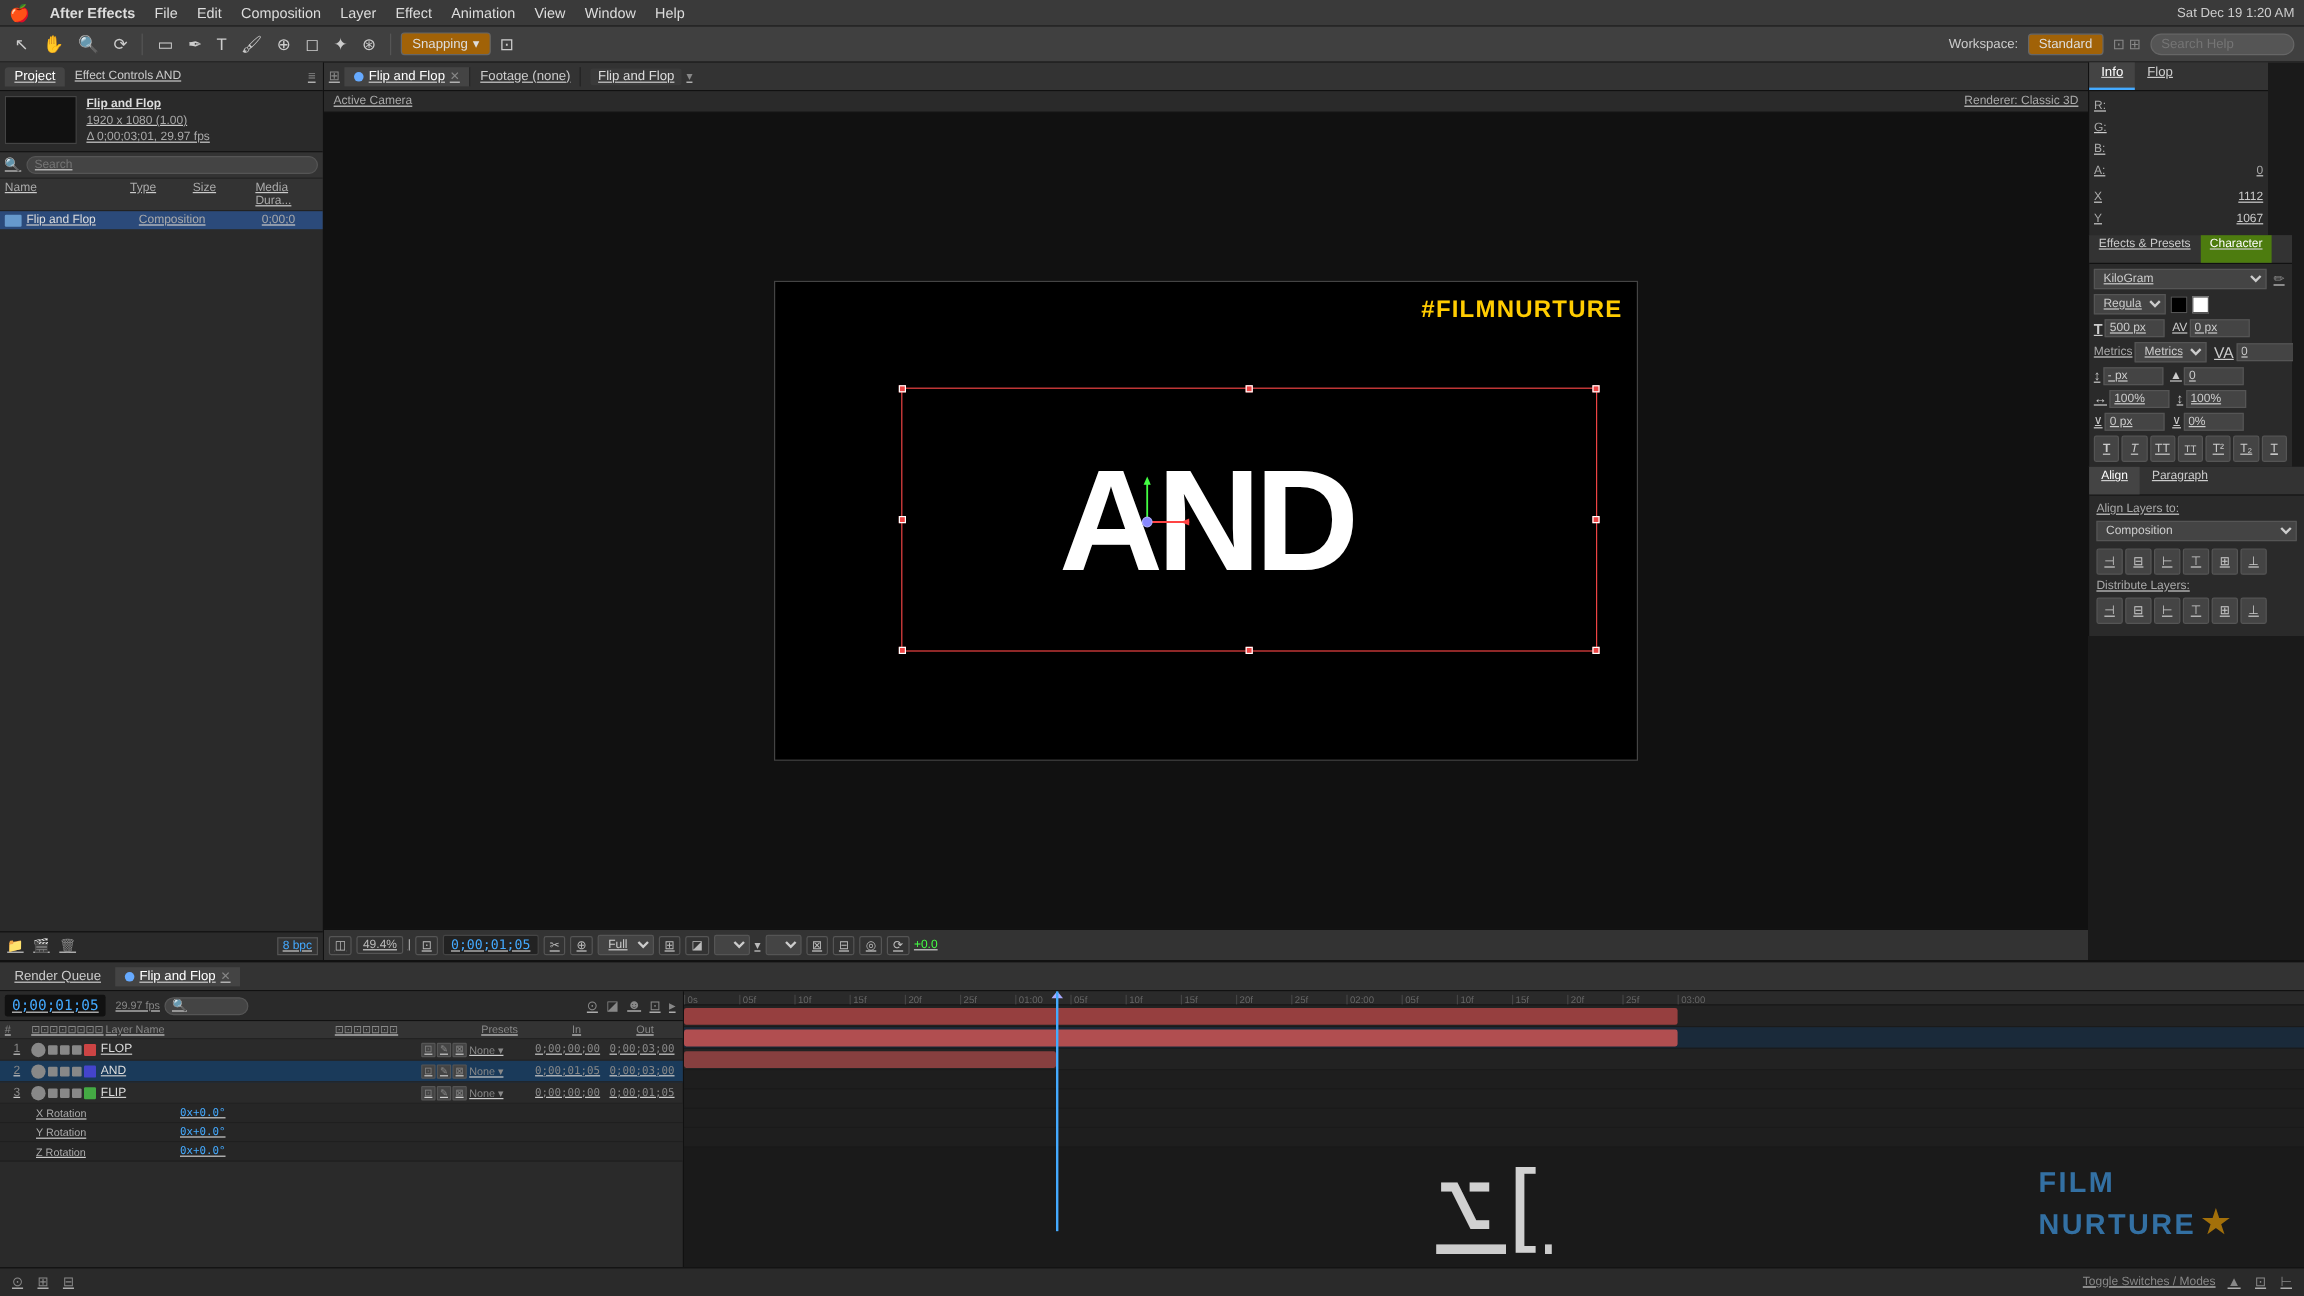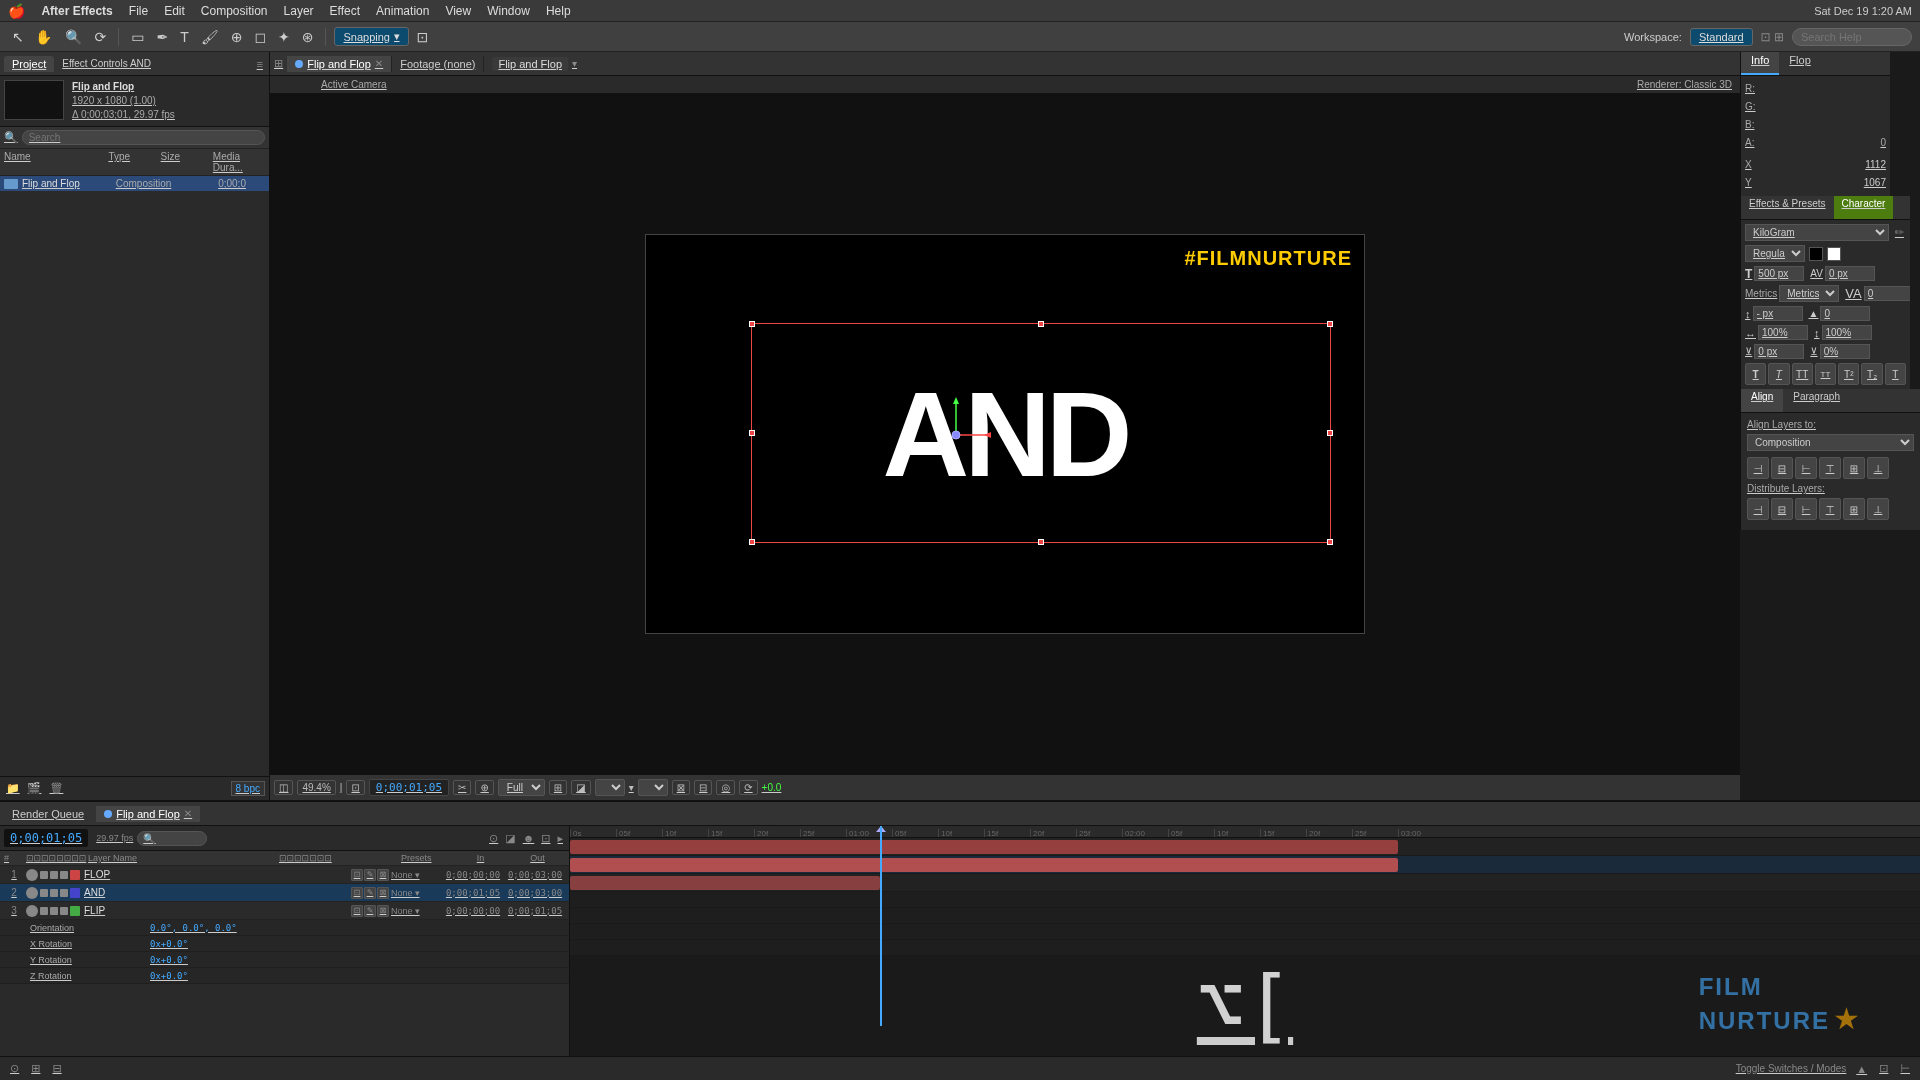"Snapping" .snapping-btn { background: #0c4a6e -> #a16207; text-decoration: underline -> none }
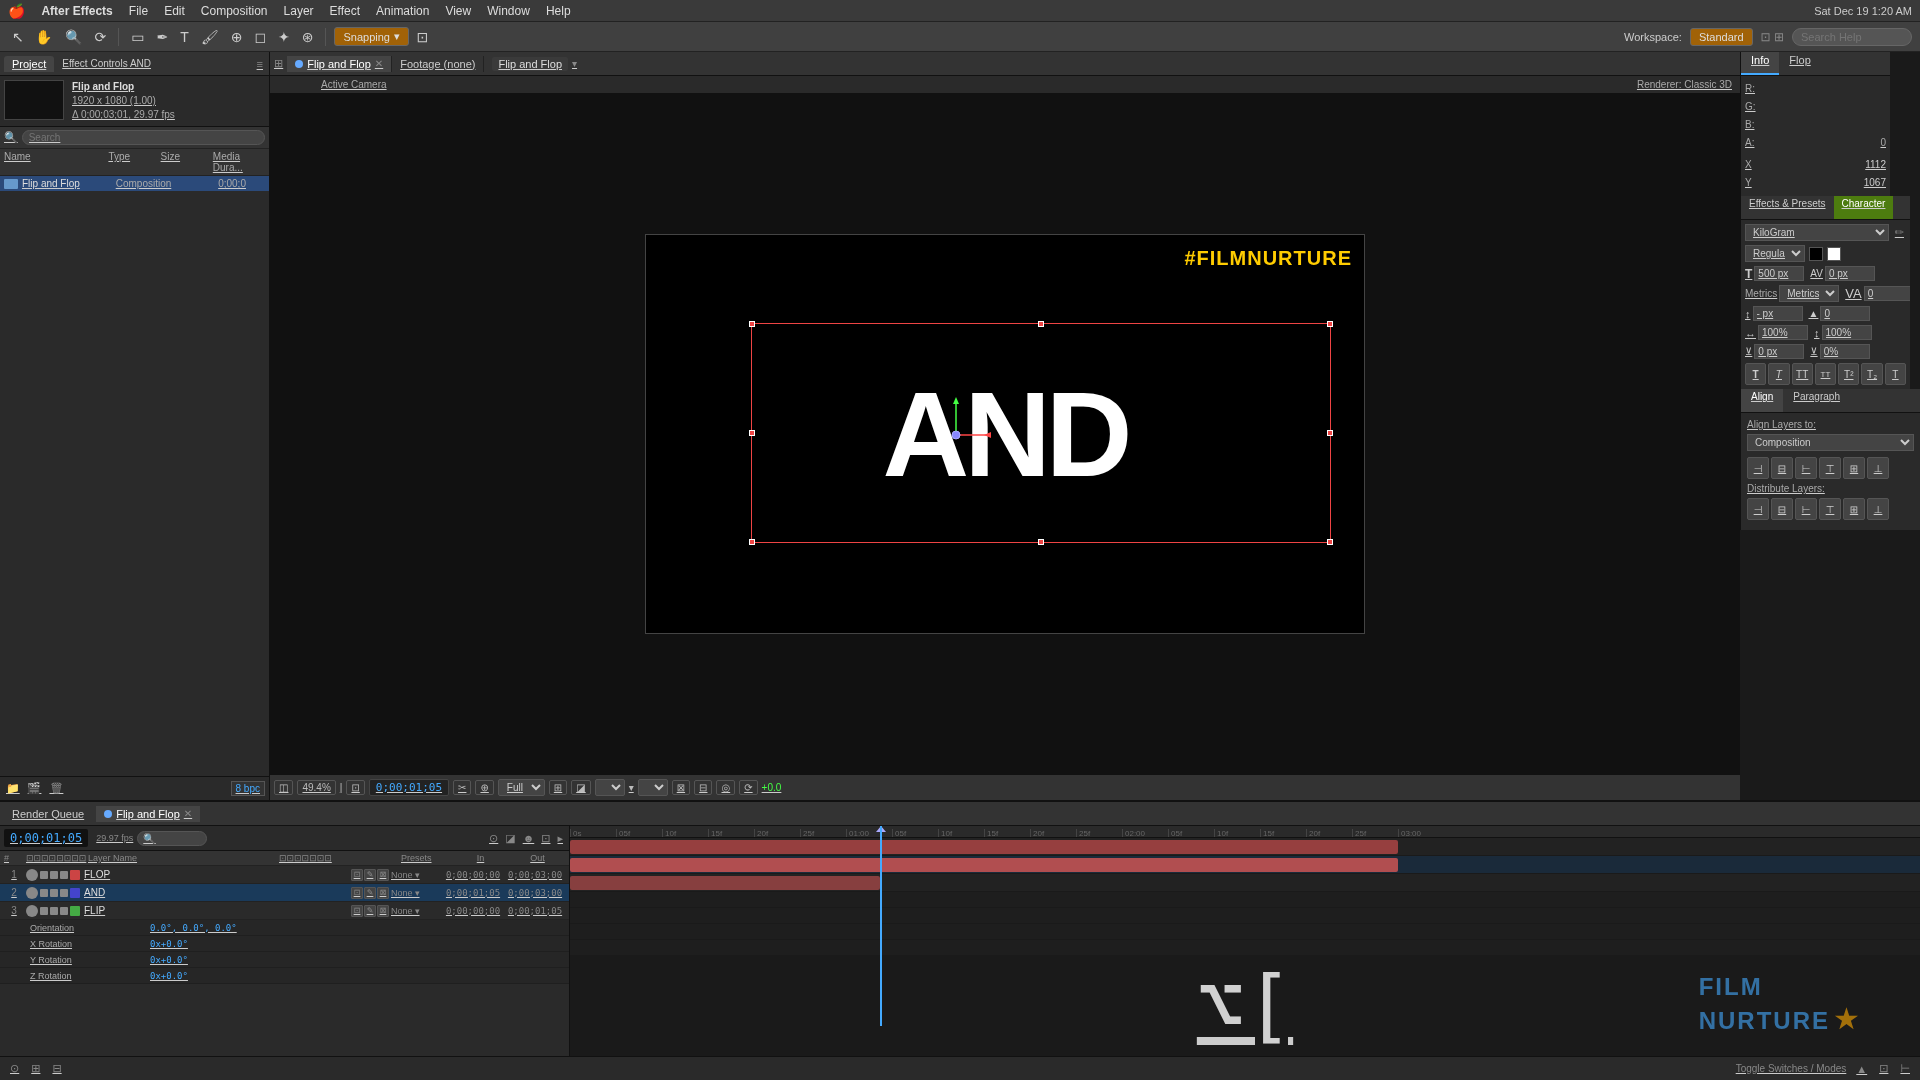"Active Camera" span { margin-left: 43px -> none }
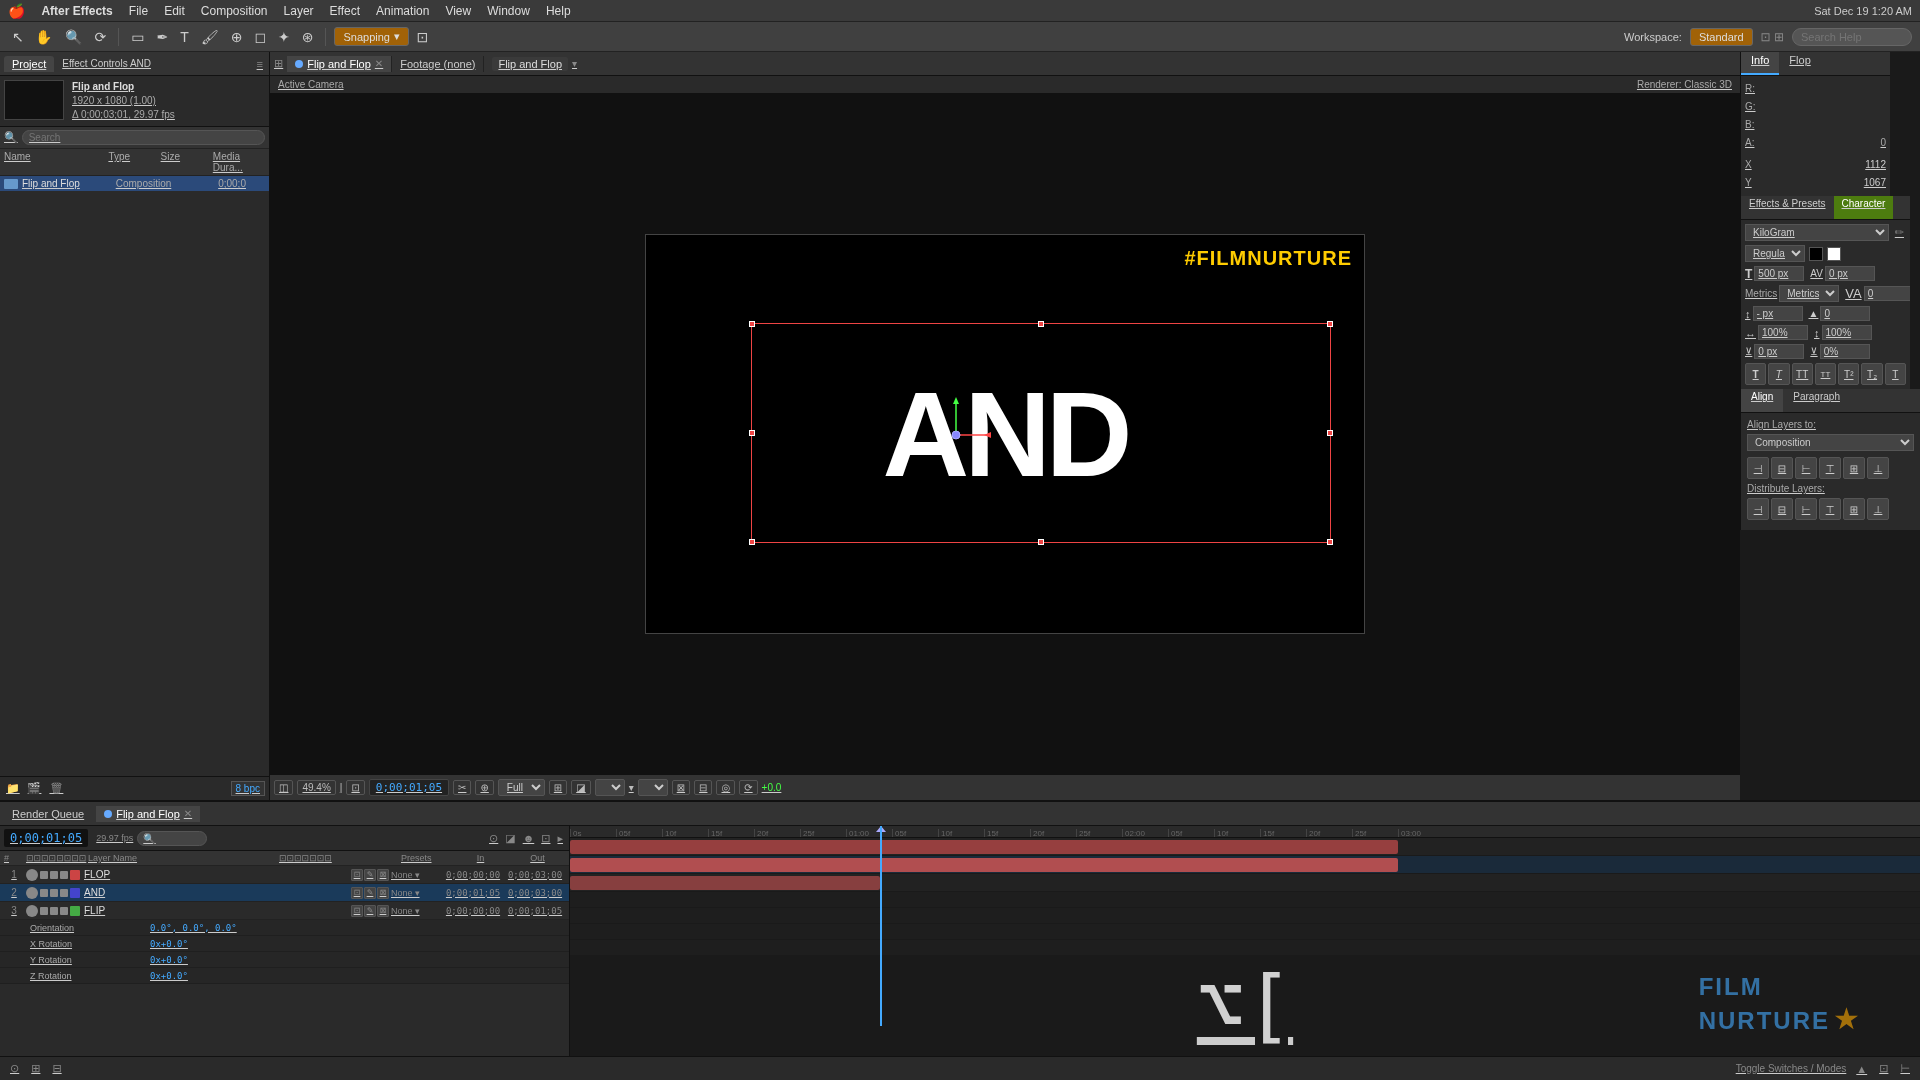"Orientation" div.sub-prop { html: <div> <span>Orientation</span> <span>0.0°, 0.0°, 0.0°</span> </div> -> none }
